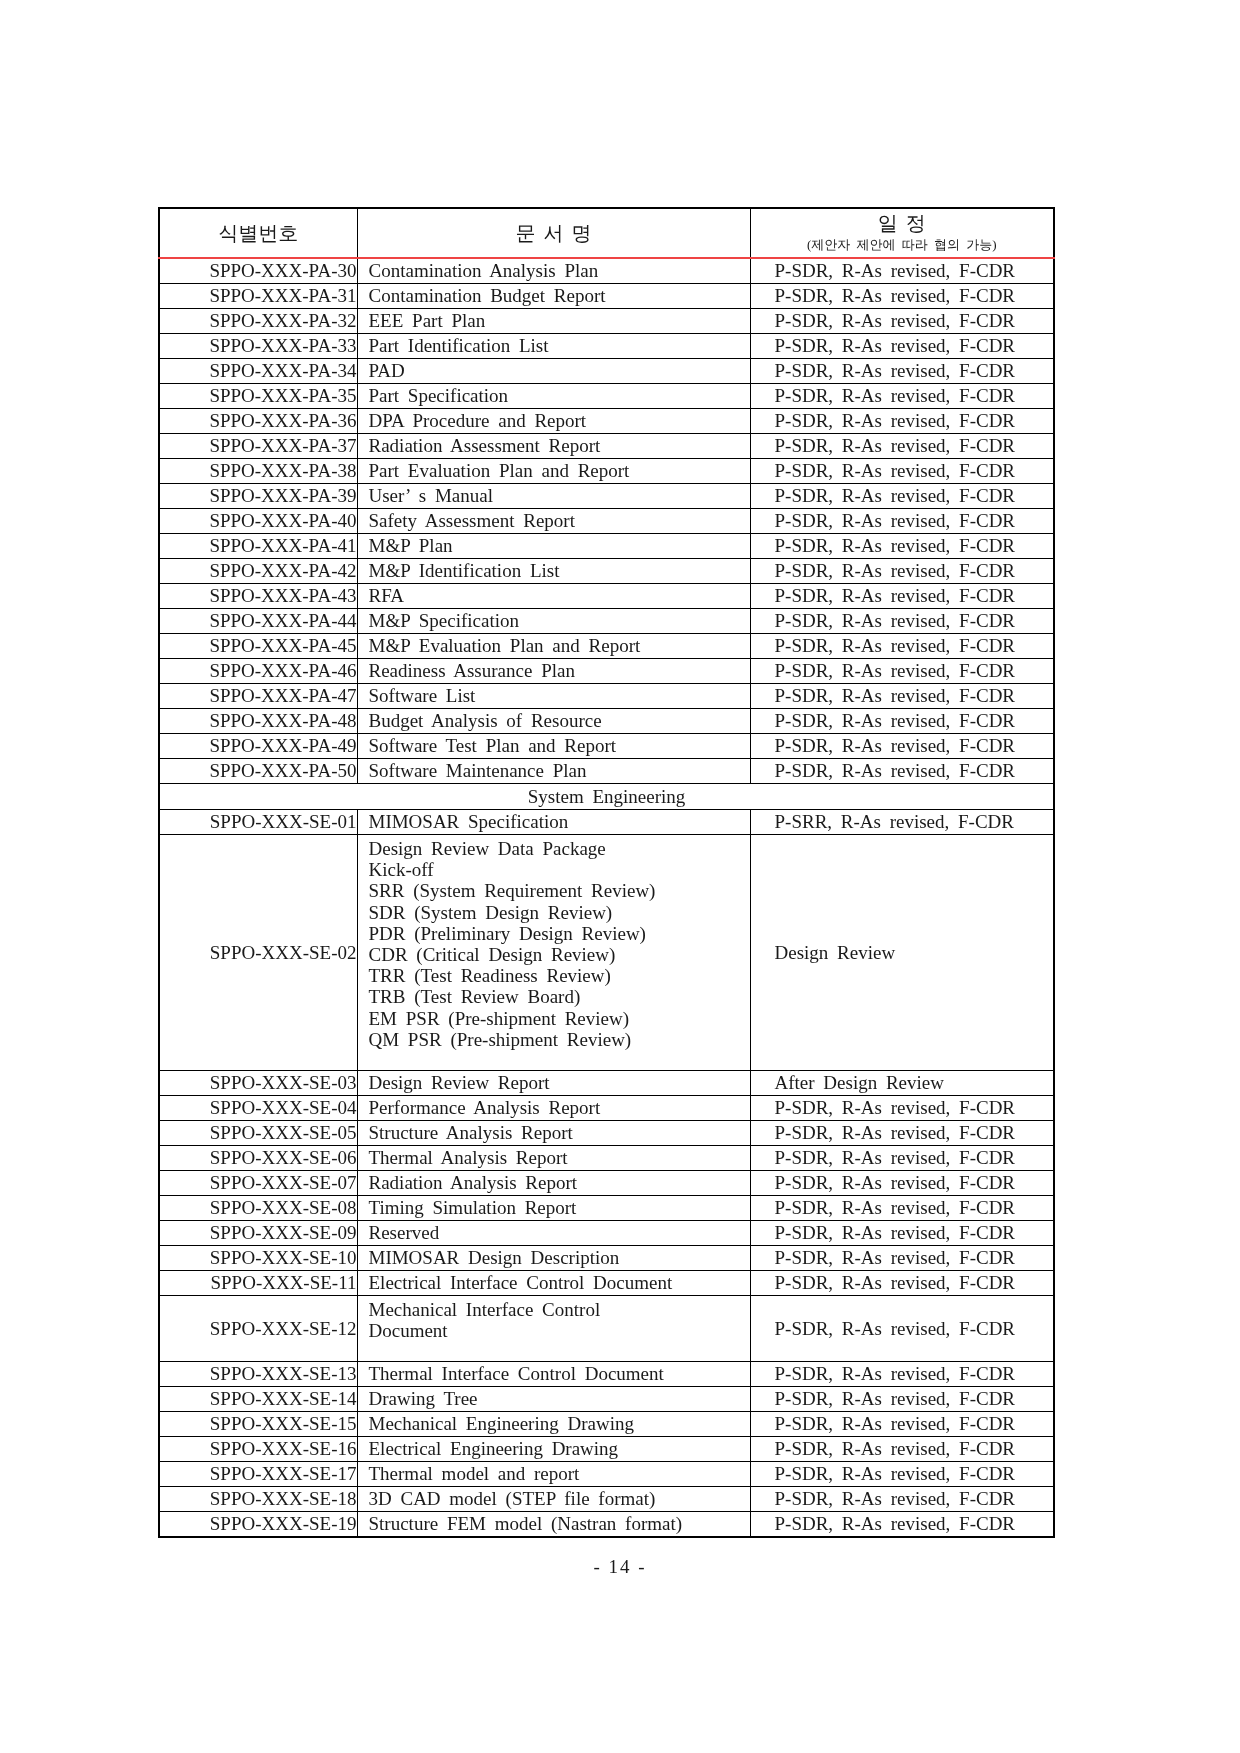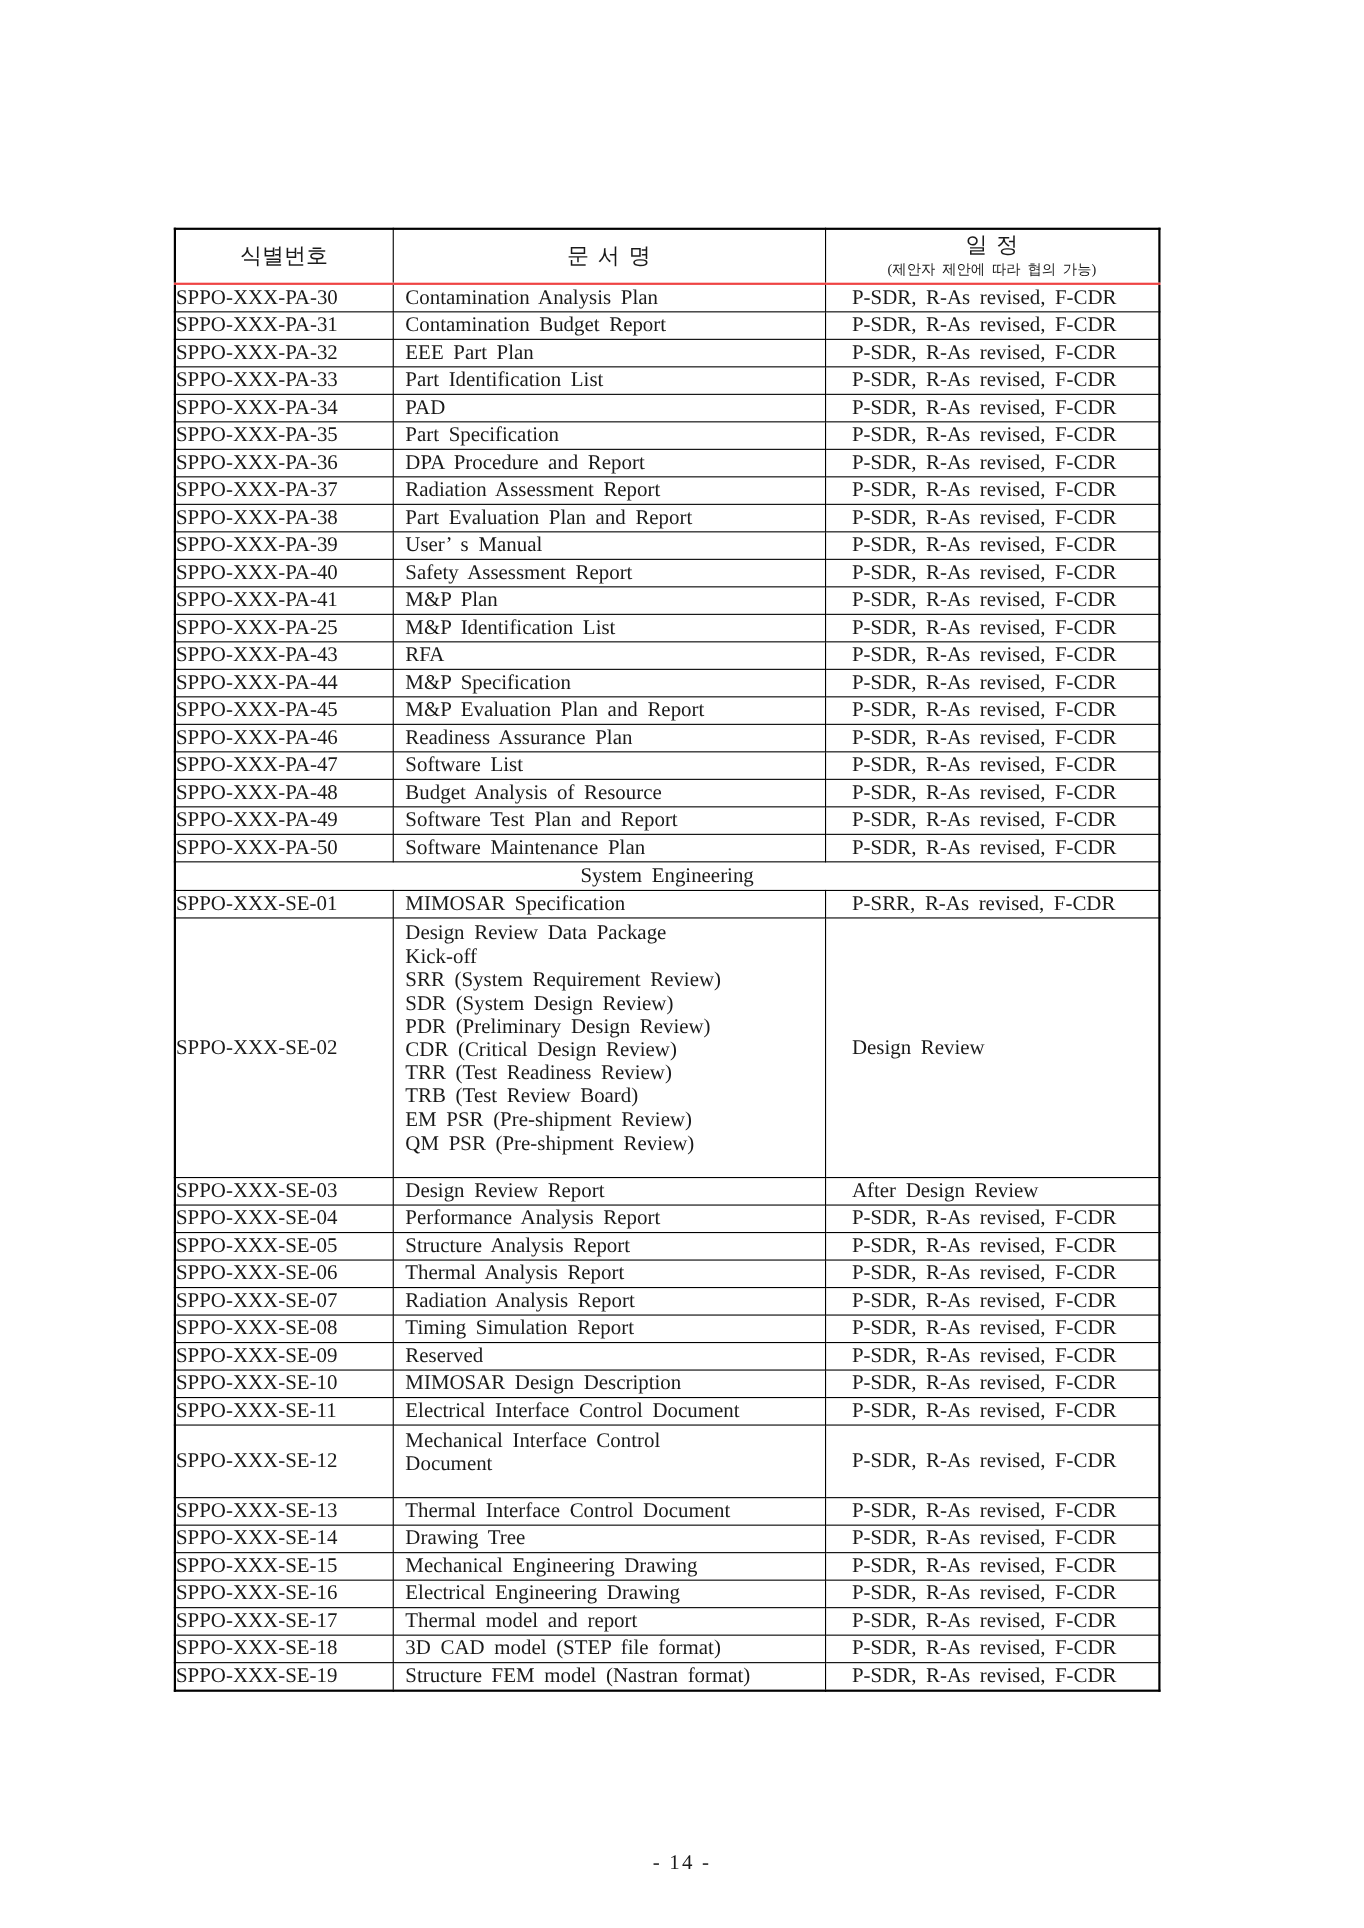"SPPO-XXX-PA-30" td.id-cell { text-align: left -> right }
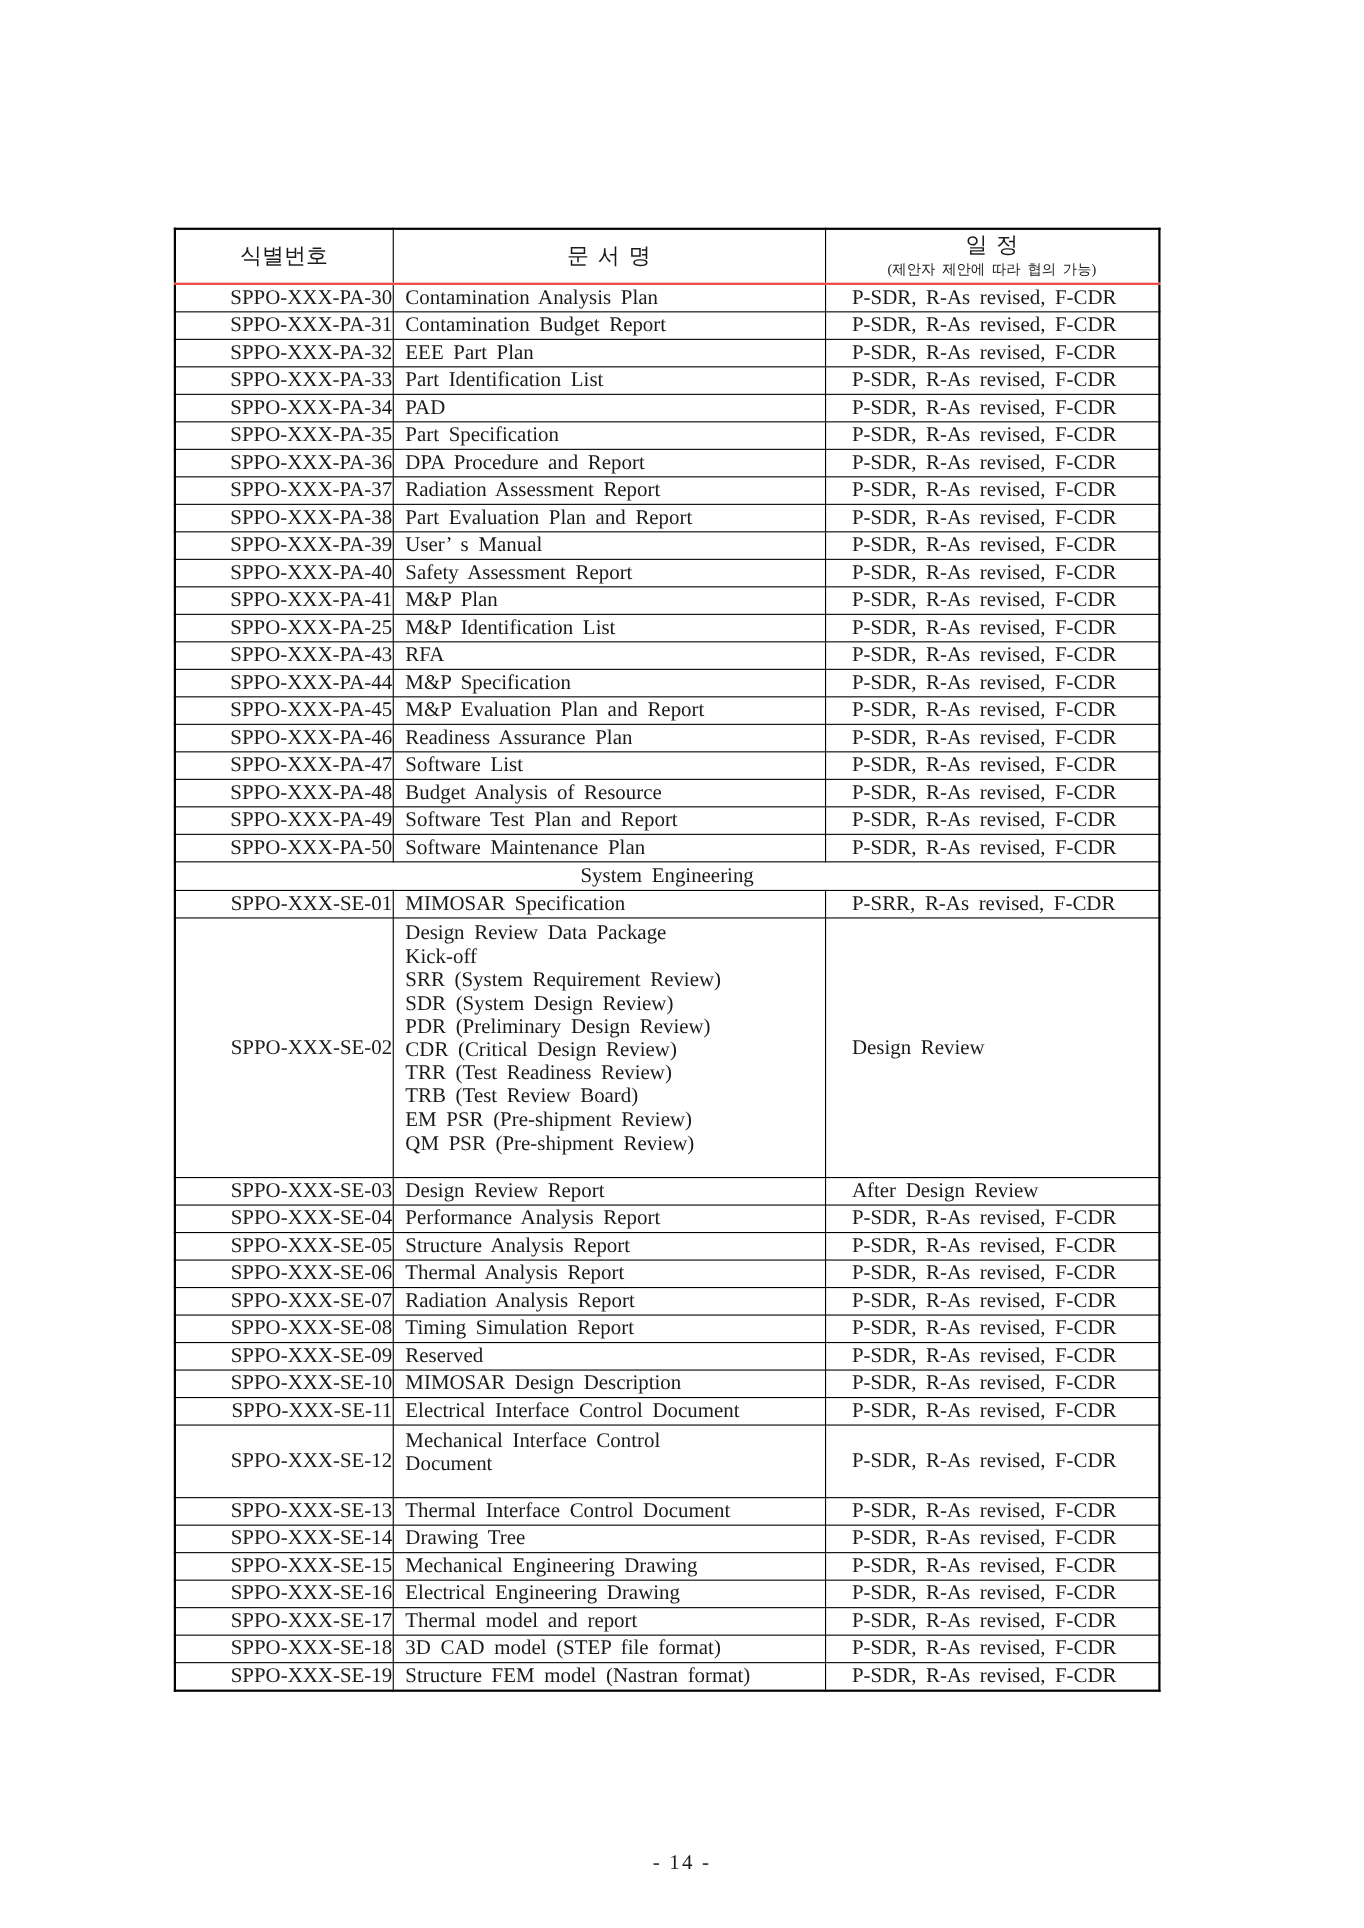"SPPO-XXX-PA-25" td.id-cell { text: SPPO-XXX-PA-25 -> SPPO-XXX-PA-42 }
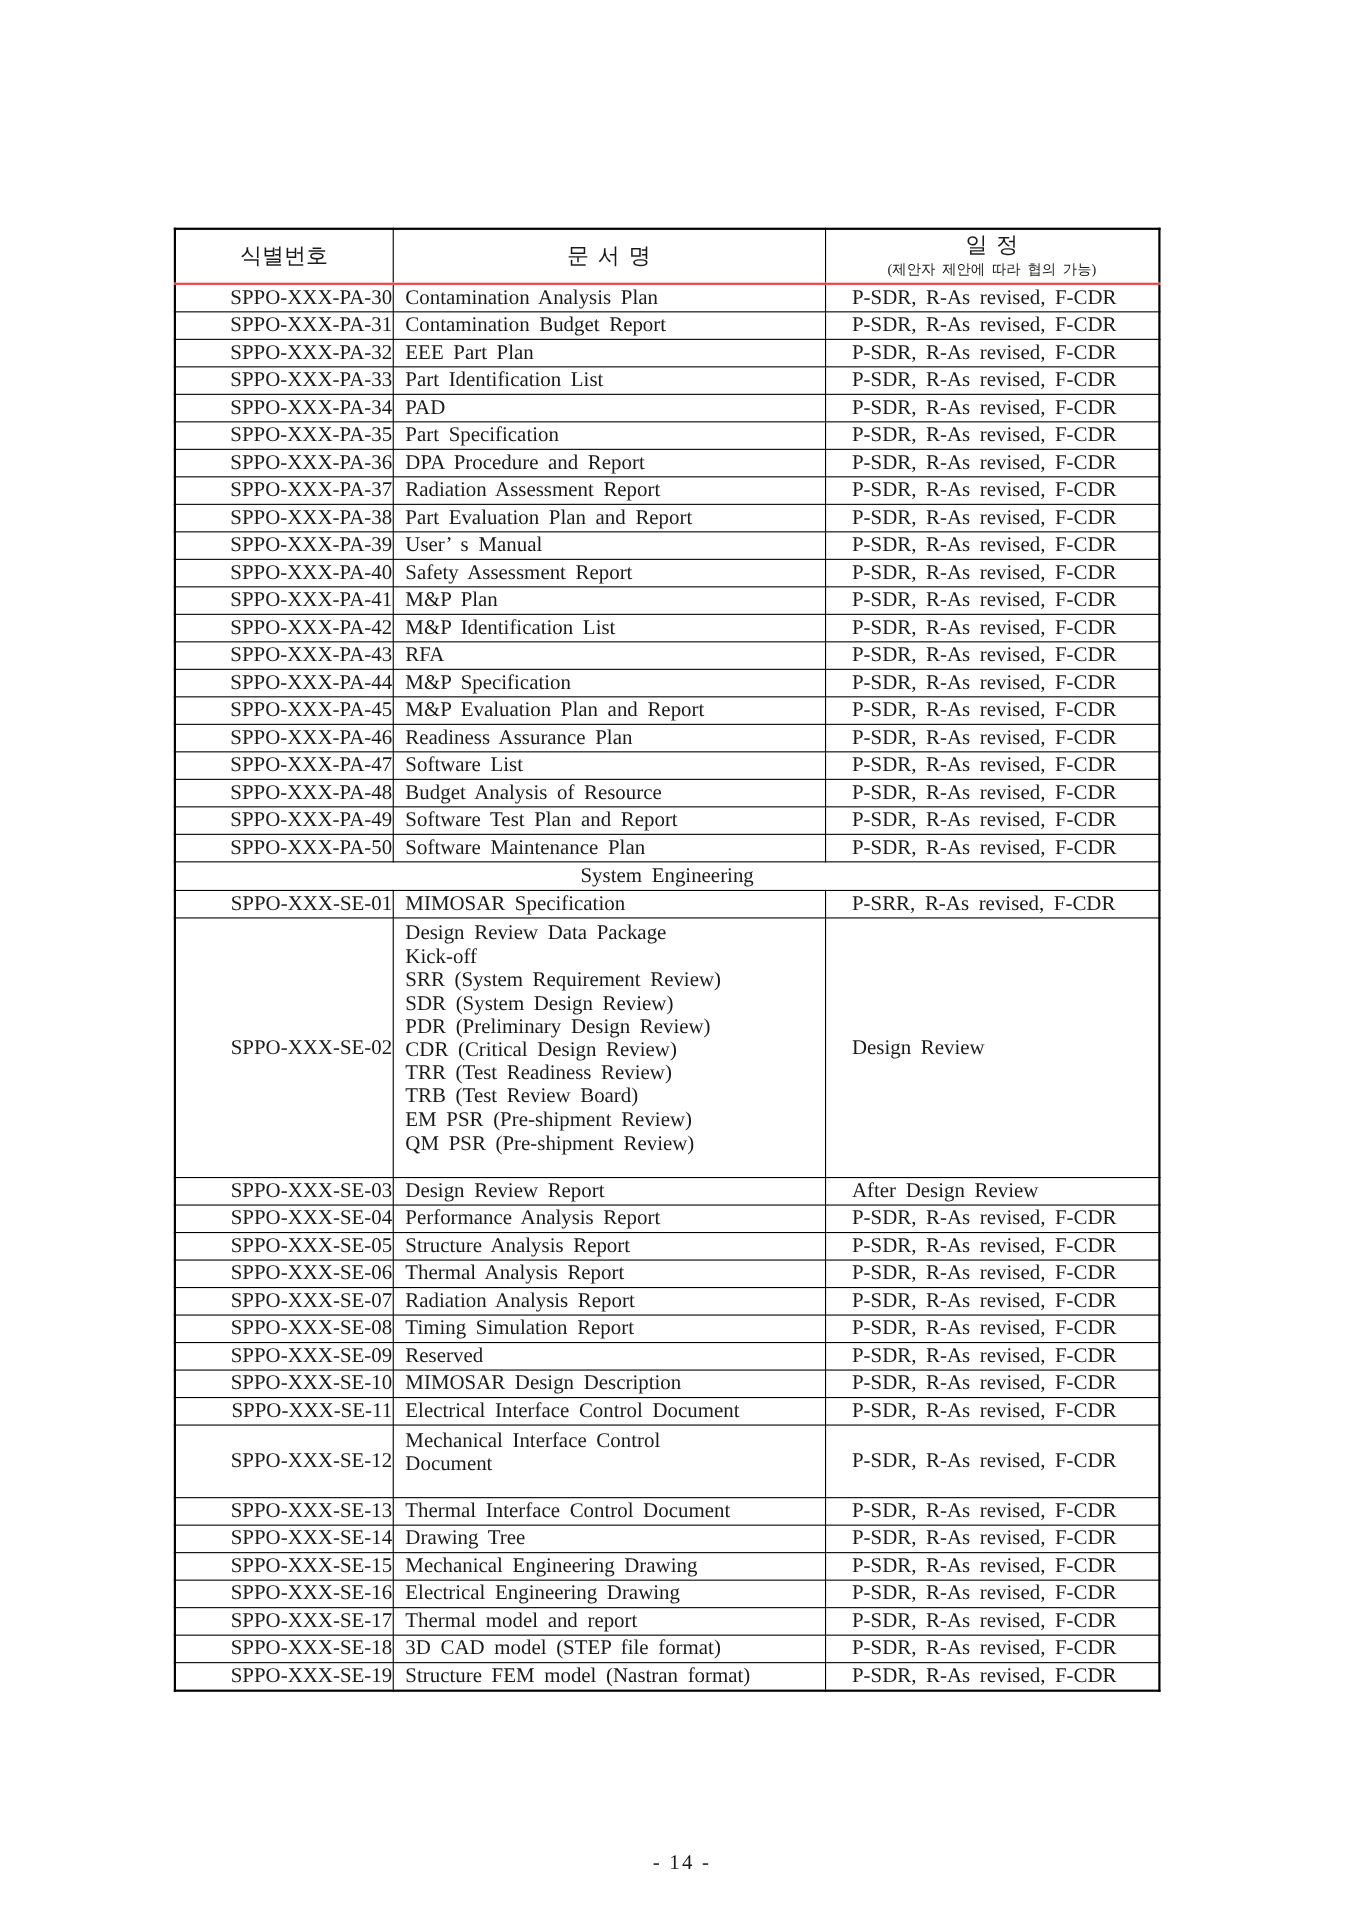"- 14 -" .page-footer { top: 1683px -> 1556px }
